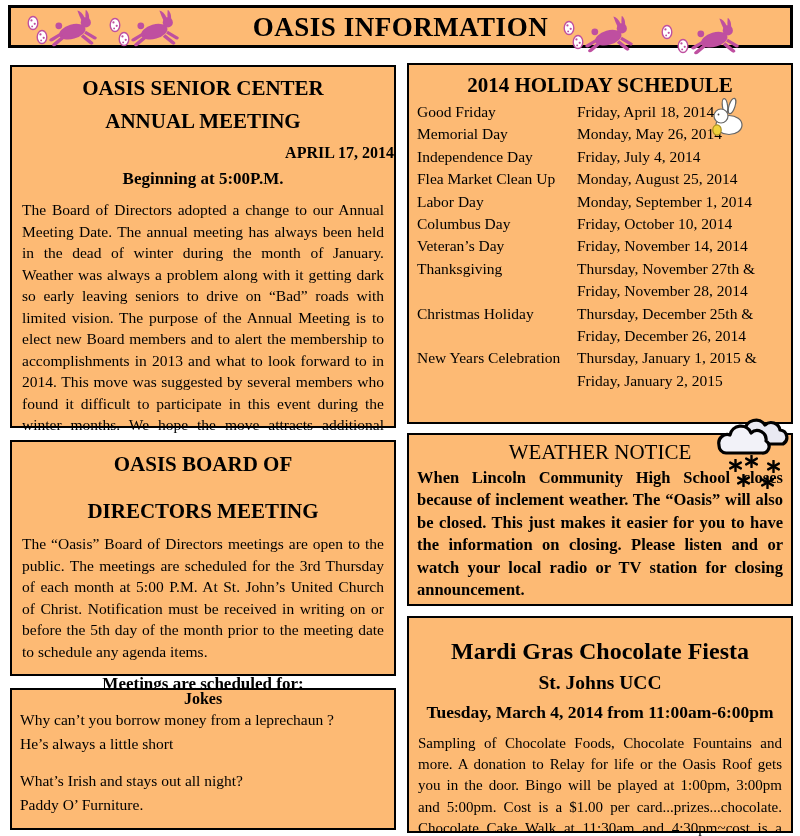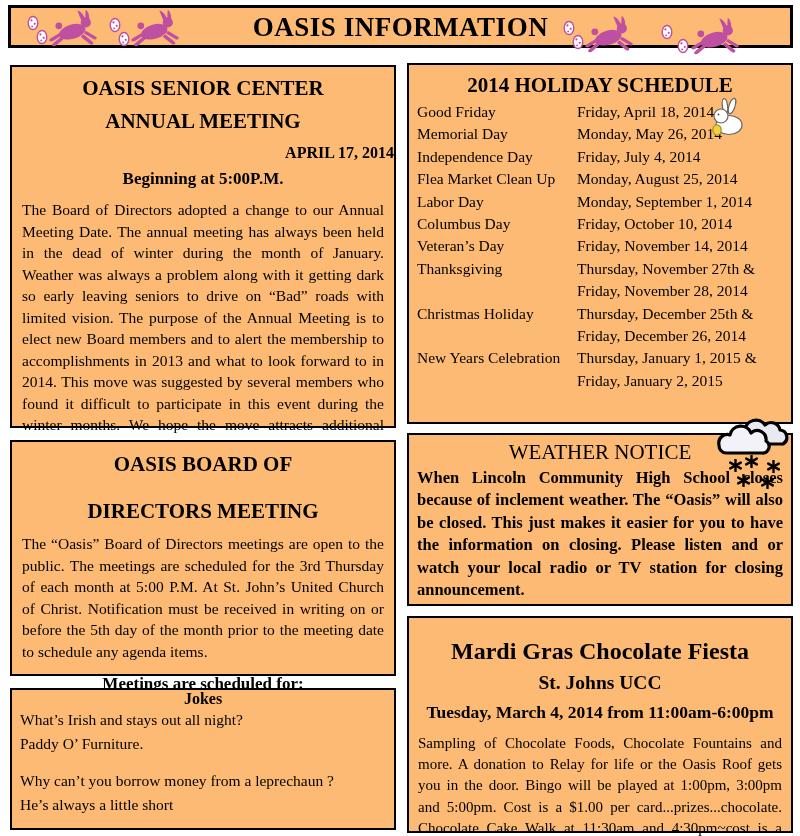"What’s Irish and stays out" div.joke { order: before "Why can’t you borrow money" -> after "Why can’t you borrow money" }
